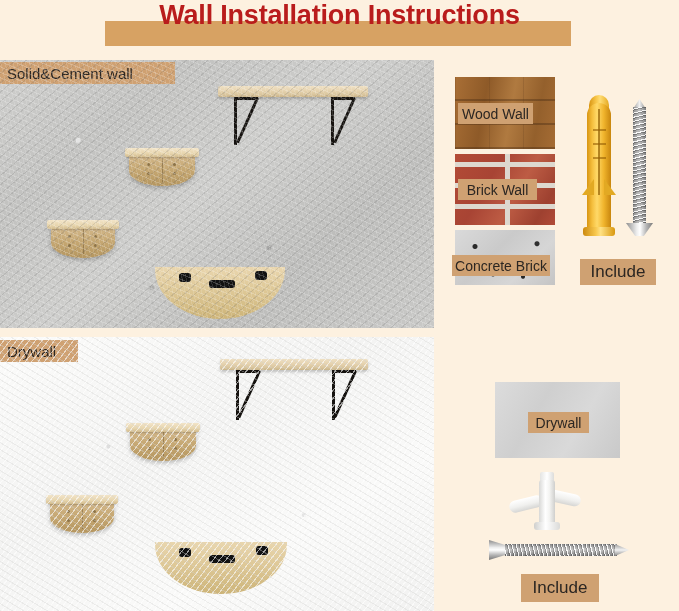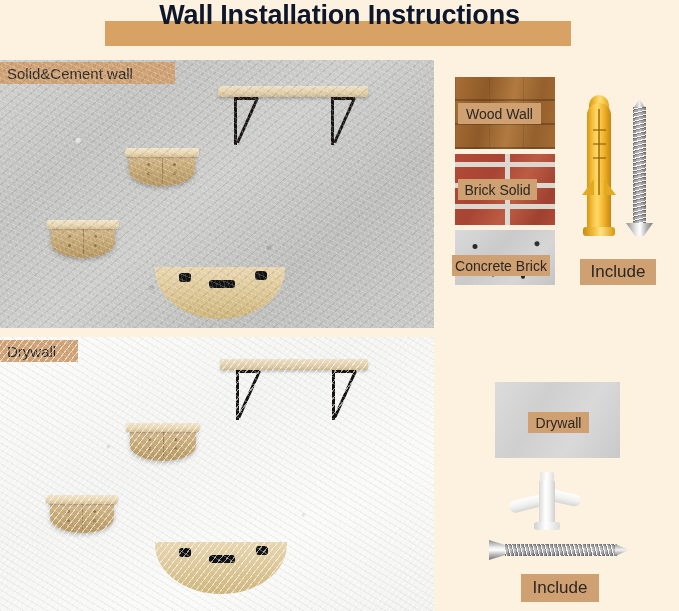"Wall Installation Instructions" .title-text { color: #0f172a -> #b91c1c }
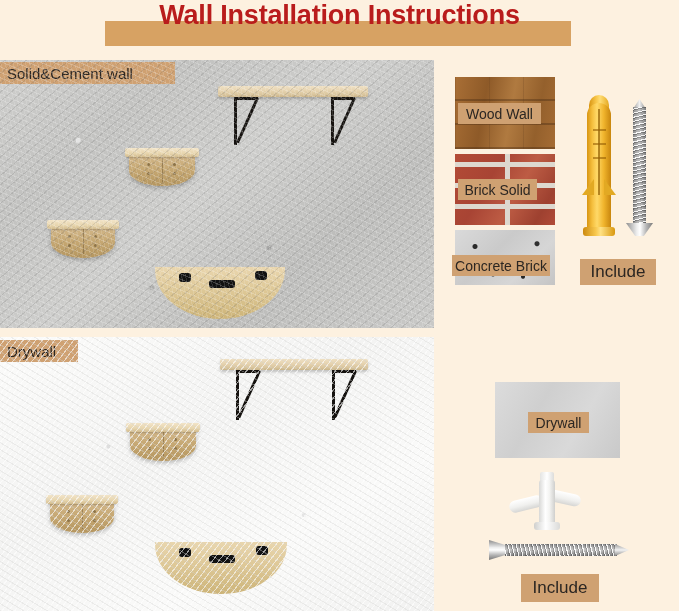"Wood Wall" div.badge { width: 83px -> 75px }
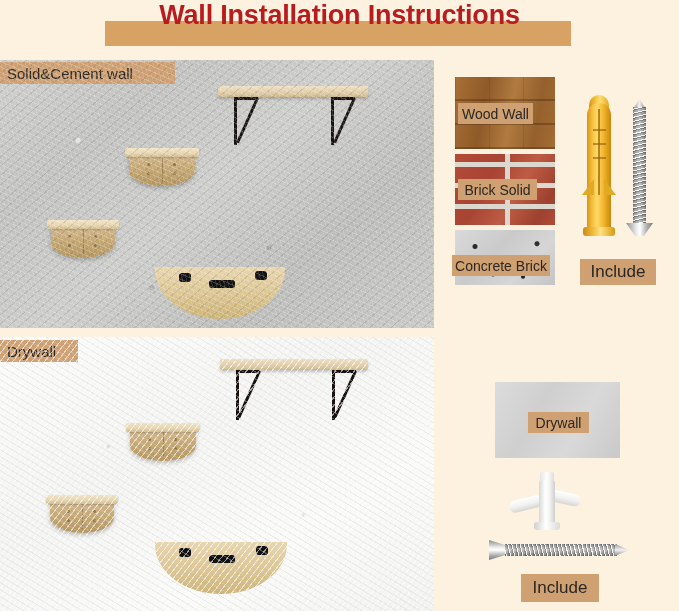"Brick Solid" div.badge { text: Solid -> Wall }
